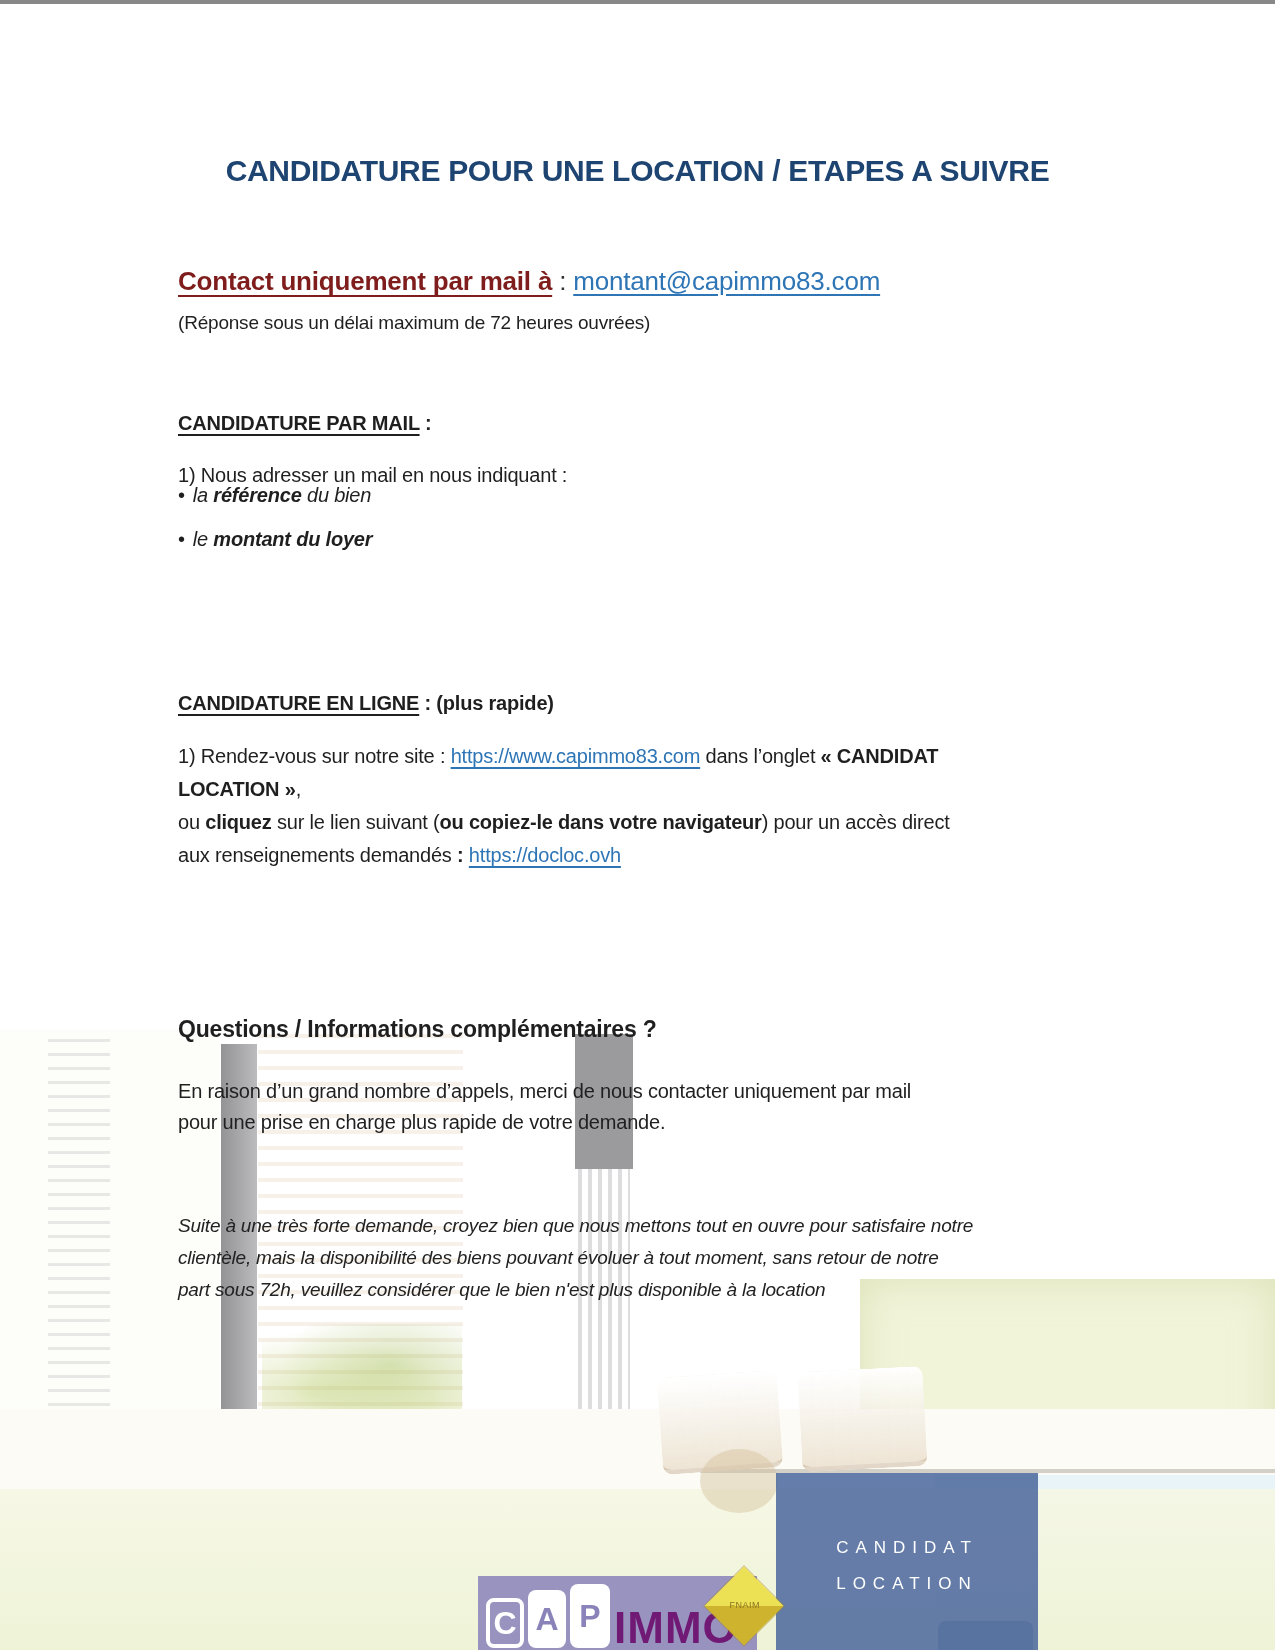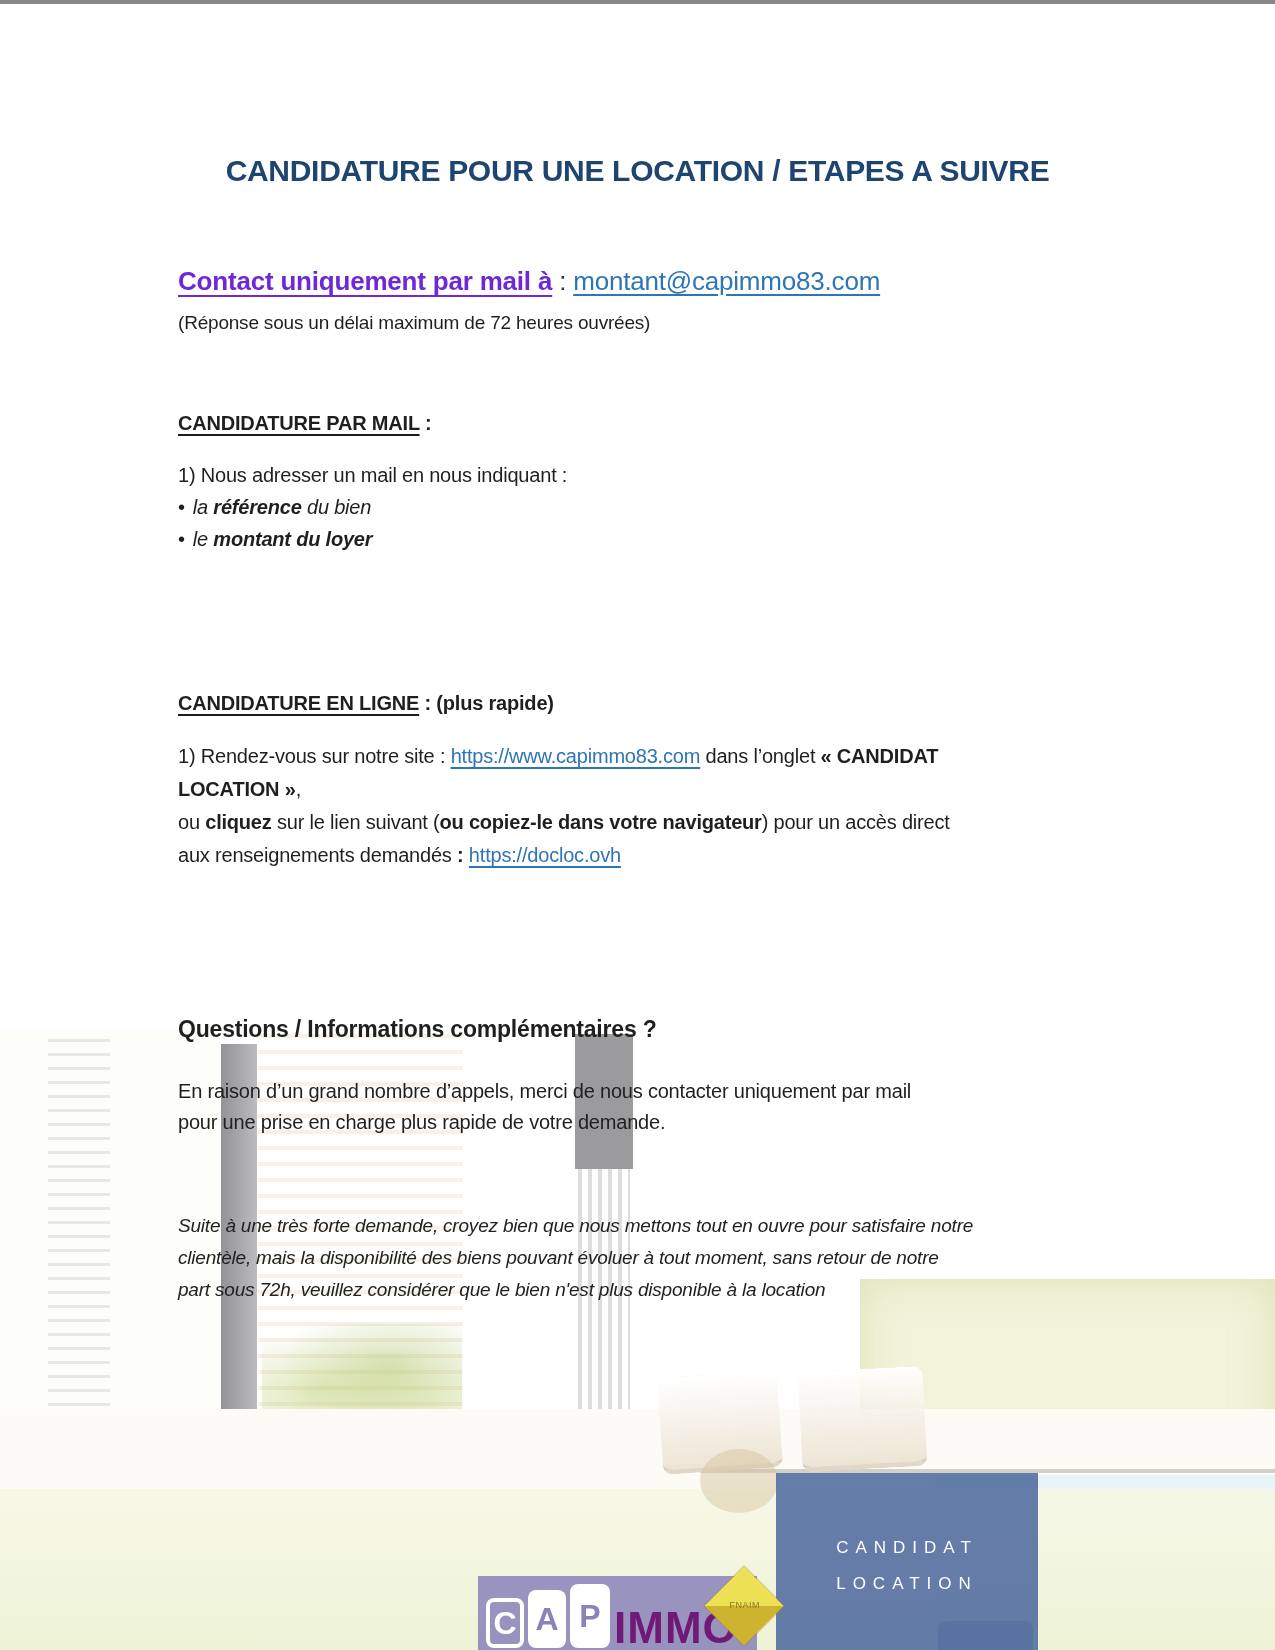"Contact uniquement par mail à" .contact-label { color: #6d28d9 -> #7f1d1d }
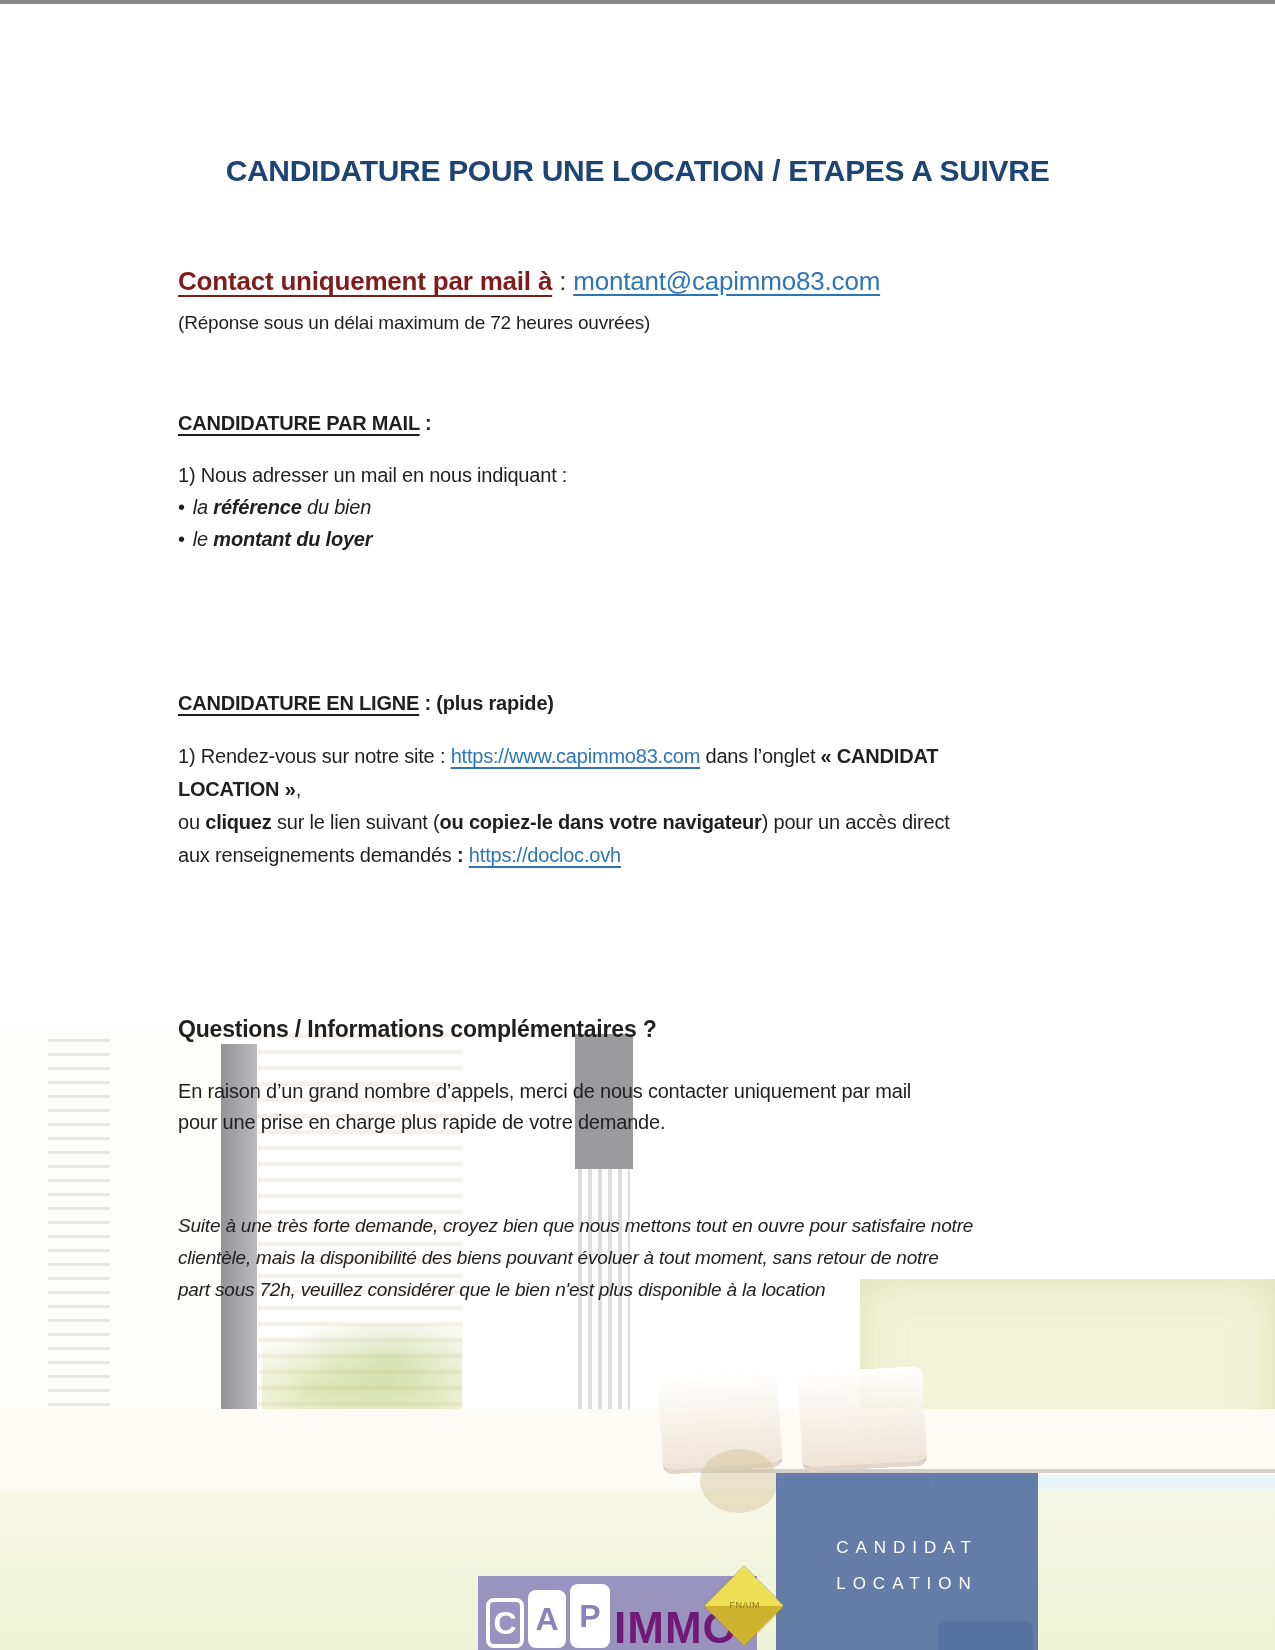"• la référence du bien" .b1 { top: 492px -> 480px }
